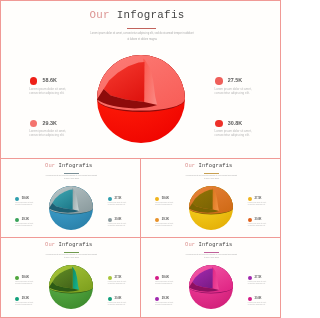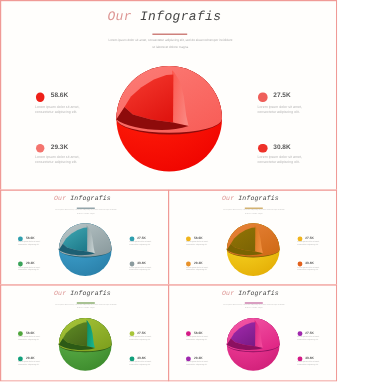"Our" .title .a { font-style: italic -> none }
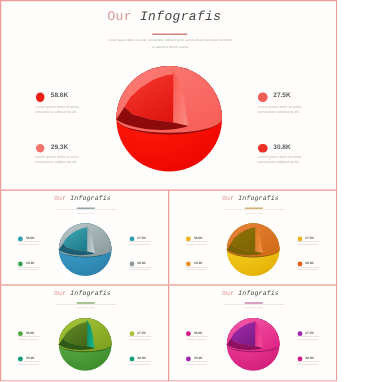"Infografis" .title .b { font-style: italic -> none }
